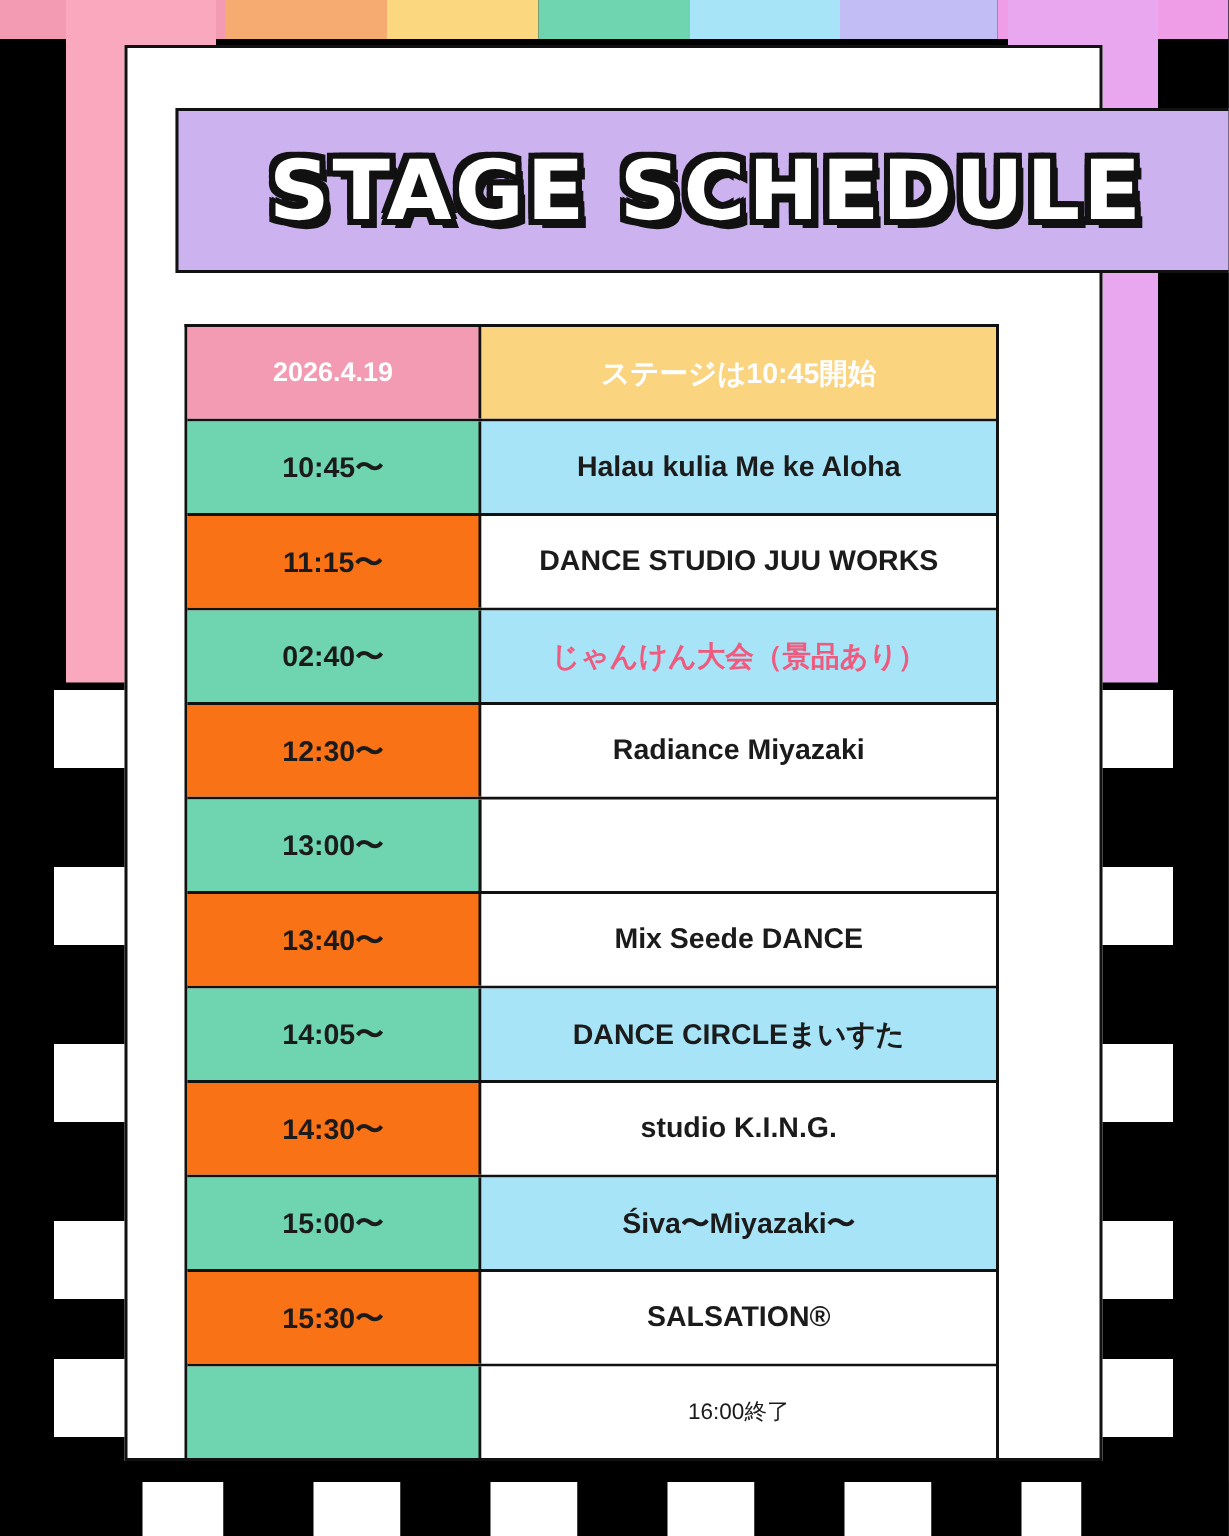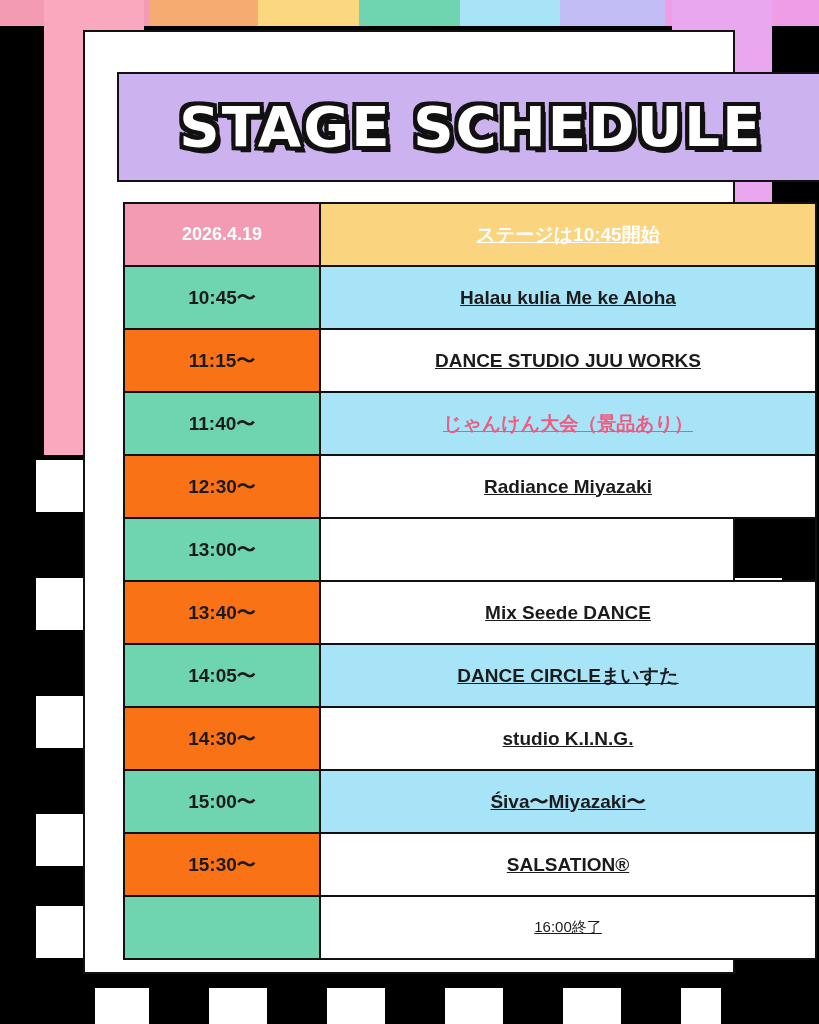"2026.4.19" .table { top: 170px -> 184px; width: 694px -> 543px }
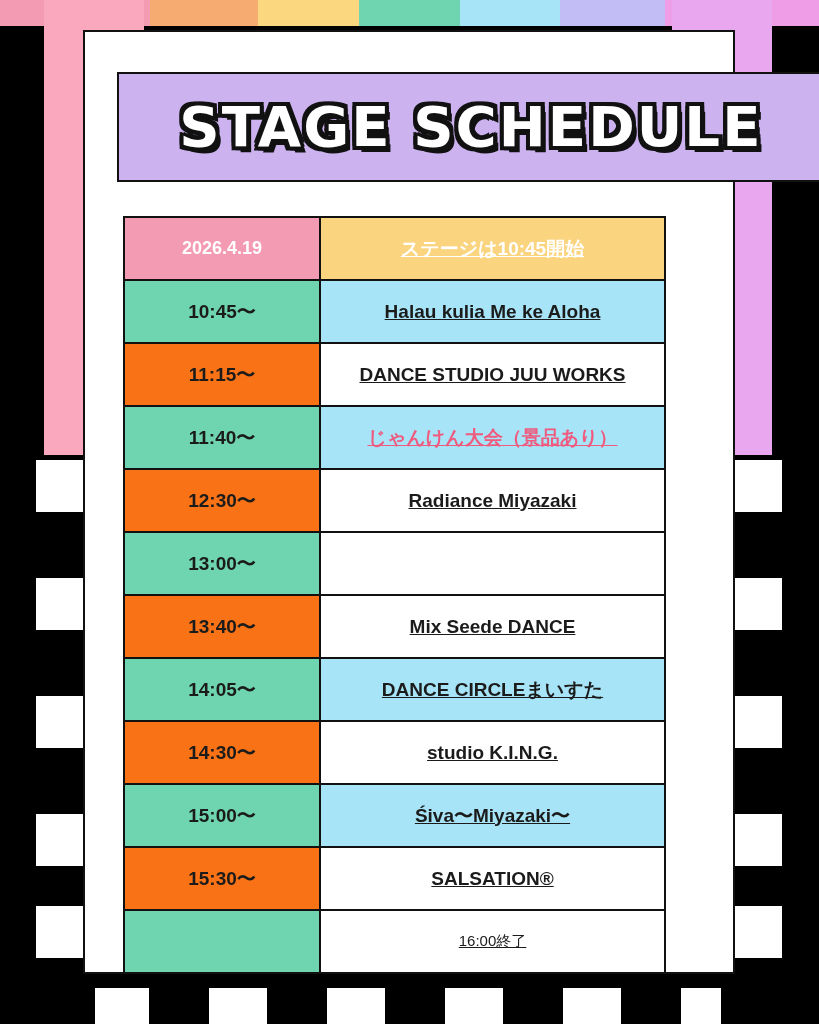"ステージは10:45開始" .cell-title { text-decoration: underline -> none }
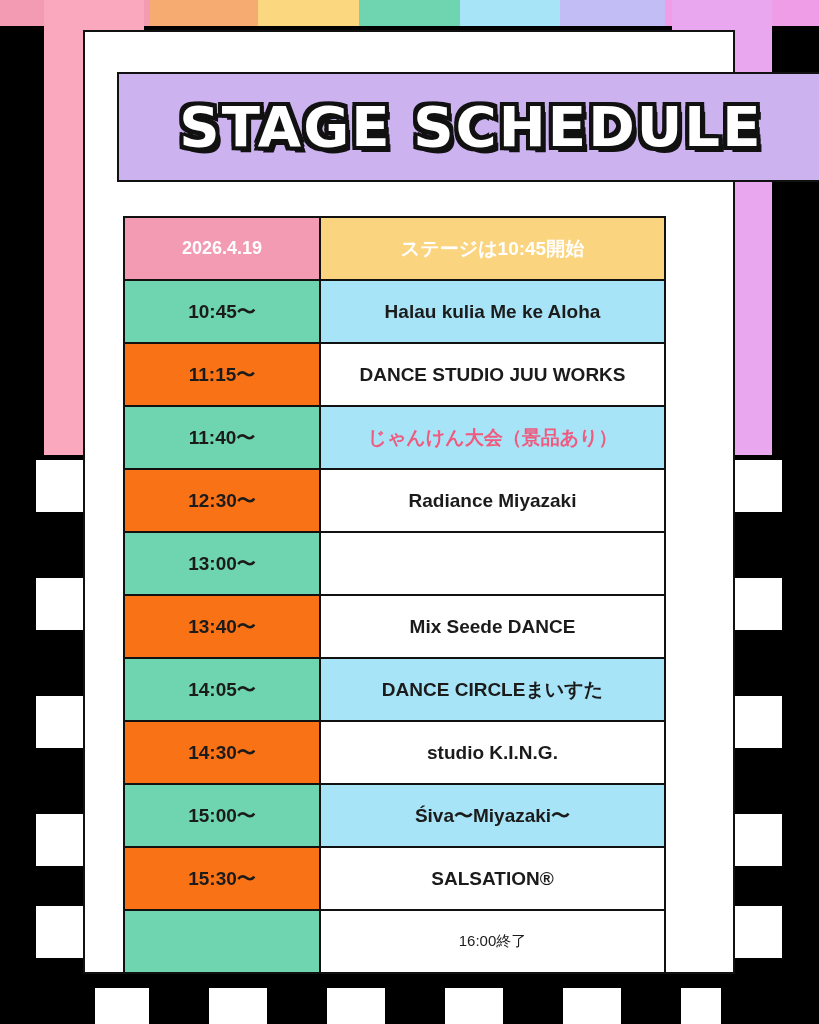"11:40〜" div.cell-time { text: 11:40 -> 02:40 }
